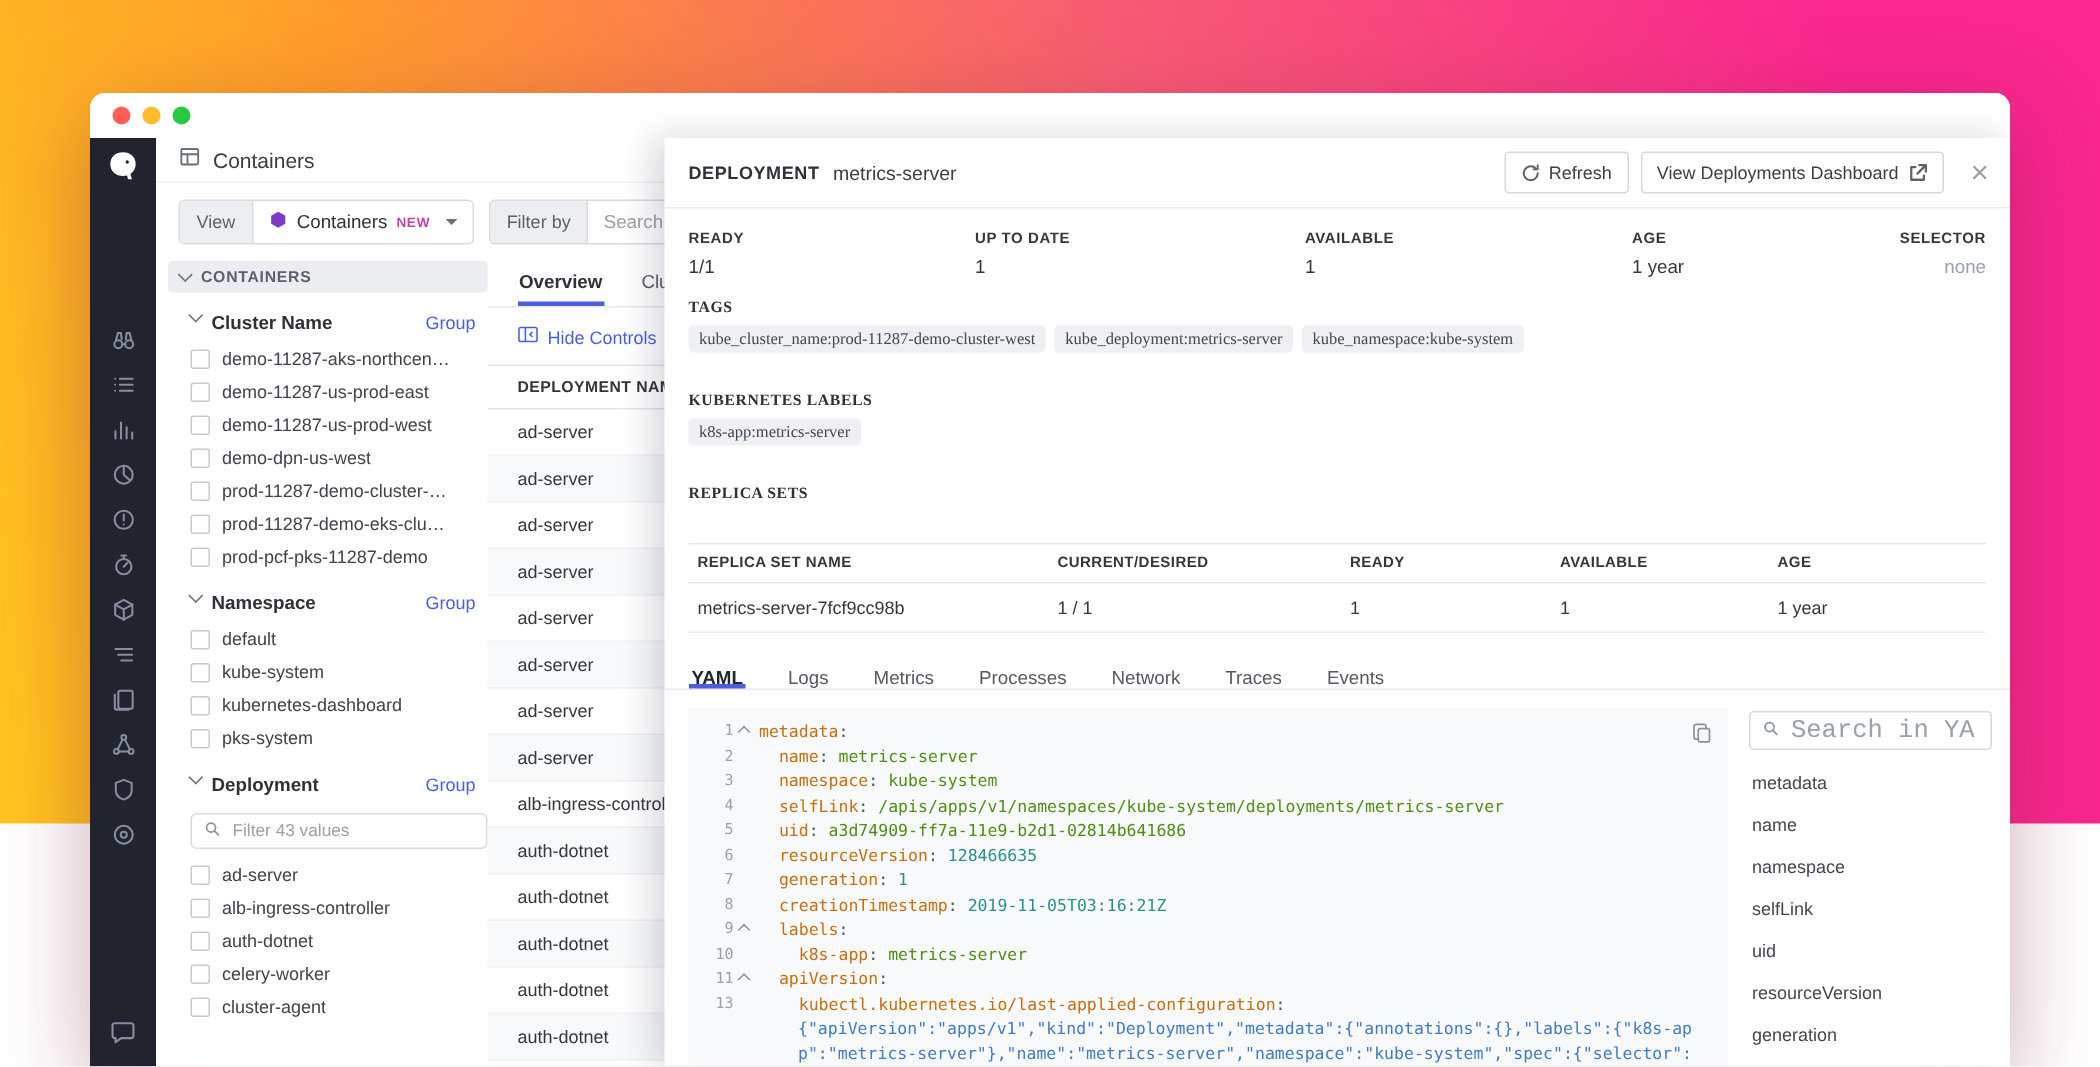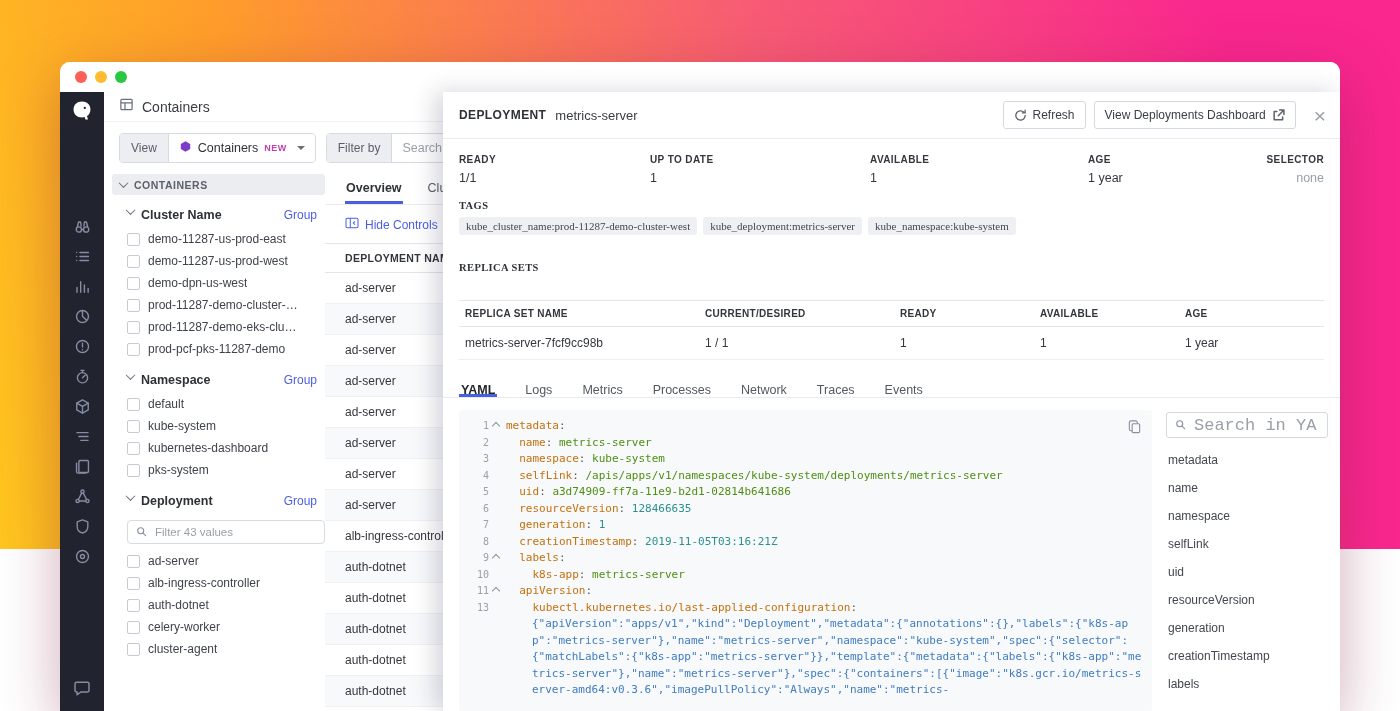"demo-11287-aks-northcen…" div.chk-item { html: none -> <div> <span></span> <span>demo-11287-aks-northcen…</span> </div> }
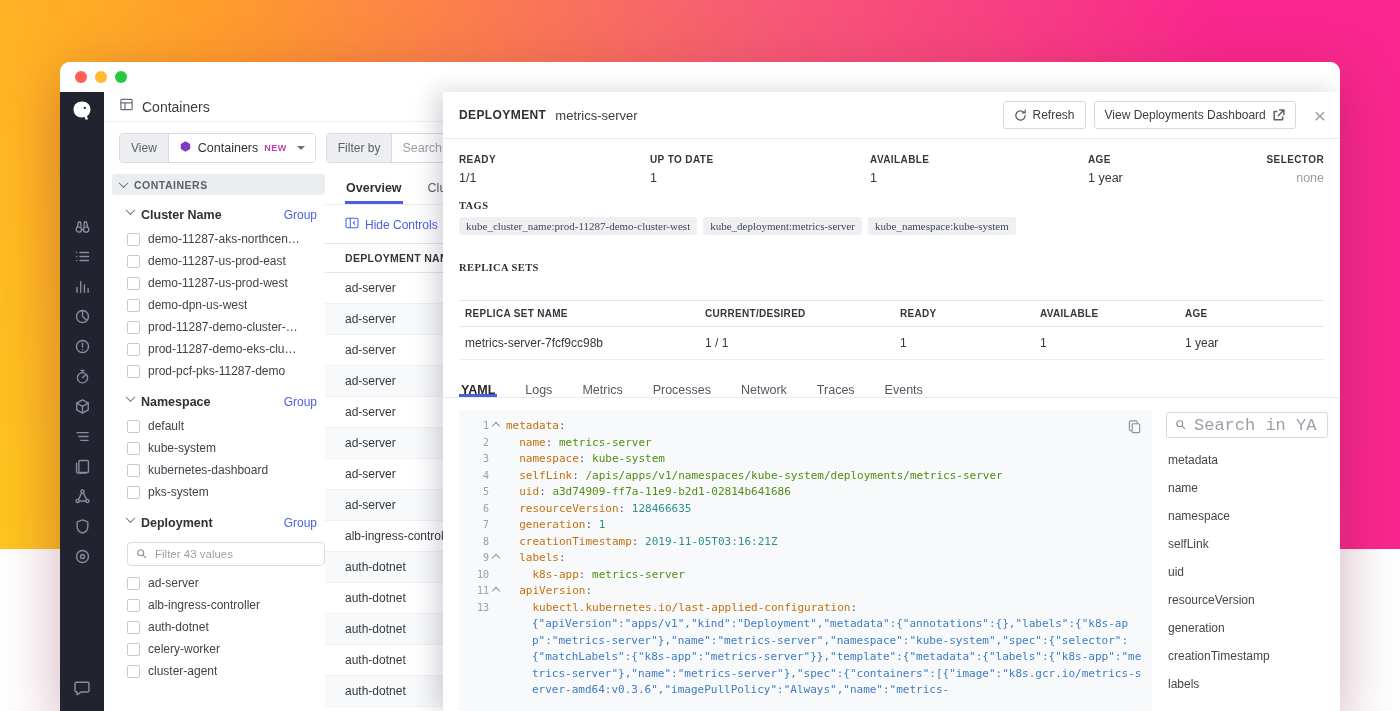"KUBERNETES LABELS" div.p-section { html: none -> <div> <div>KUBERNETES LABELS</div> <div> <span>k8s-app:metrics-server</span> </div> </div> }
